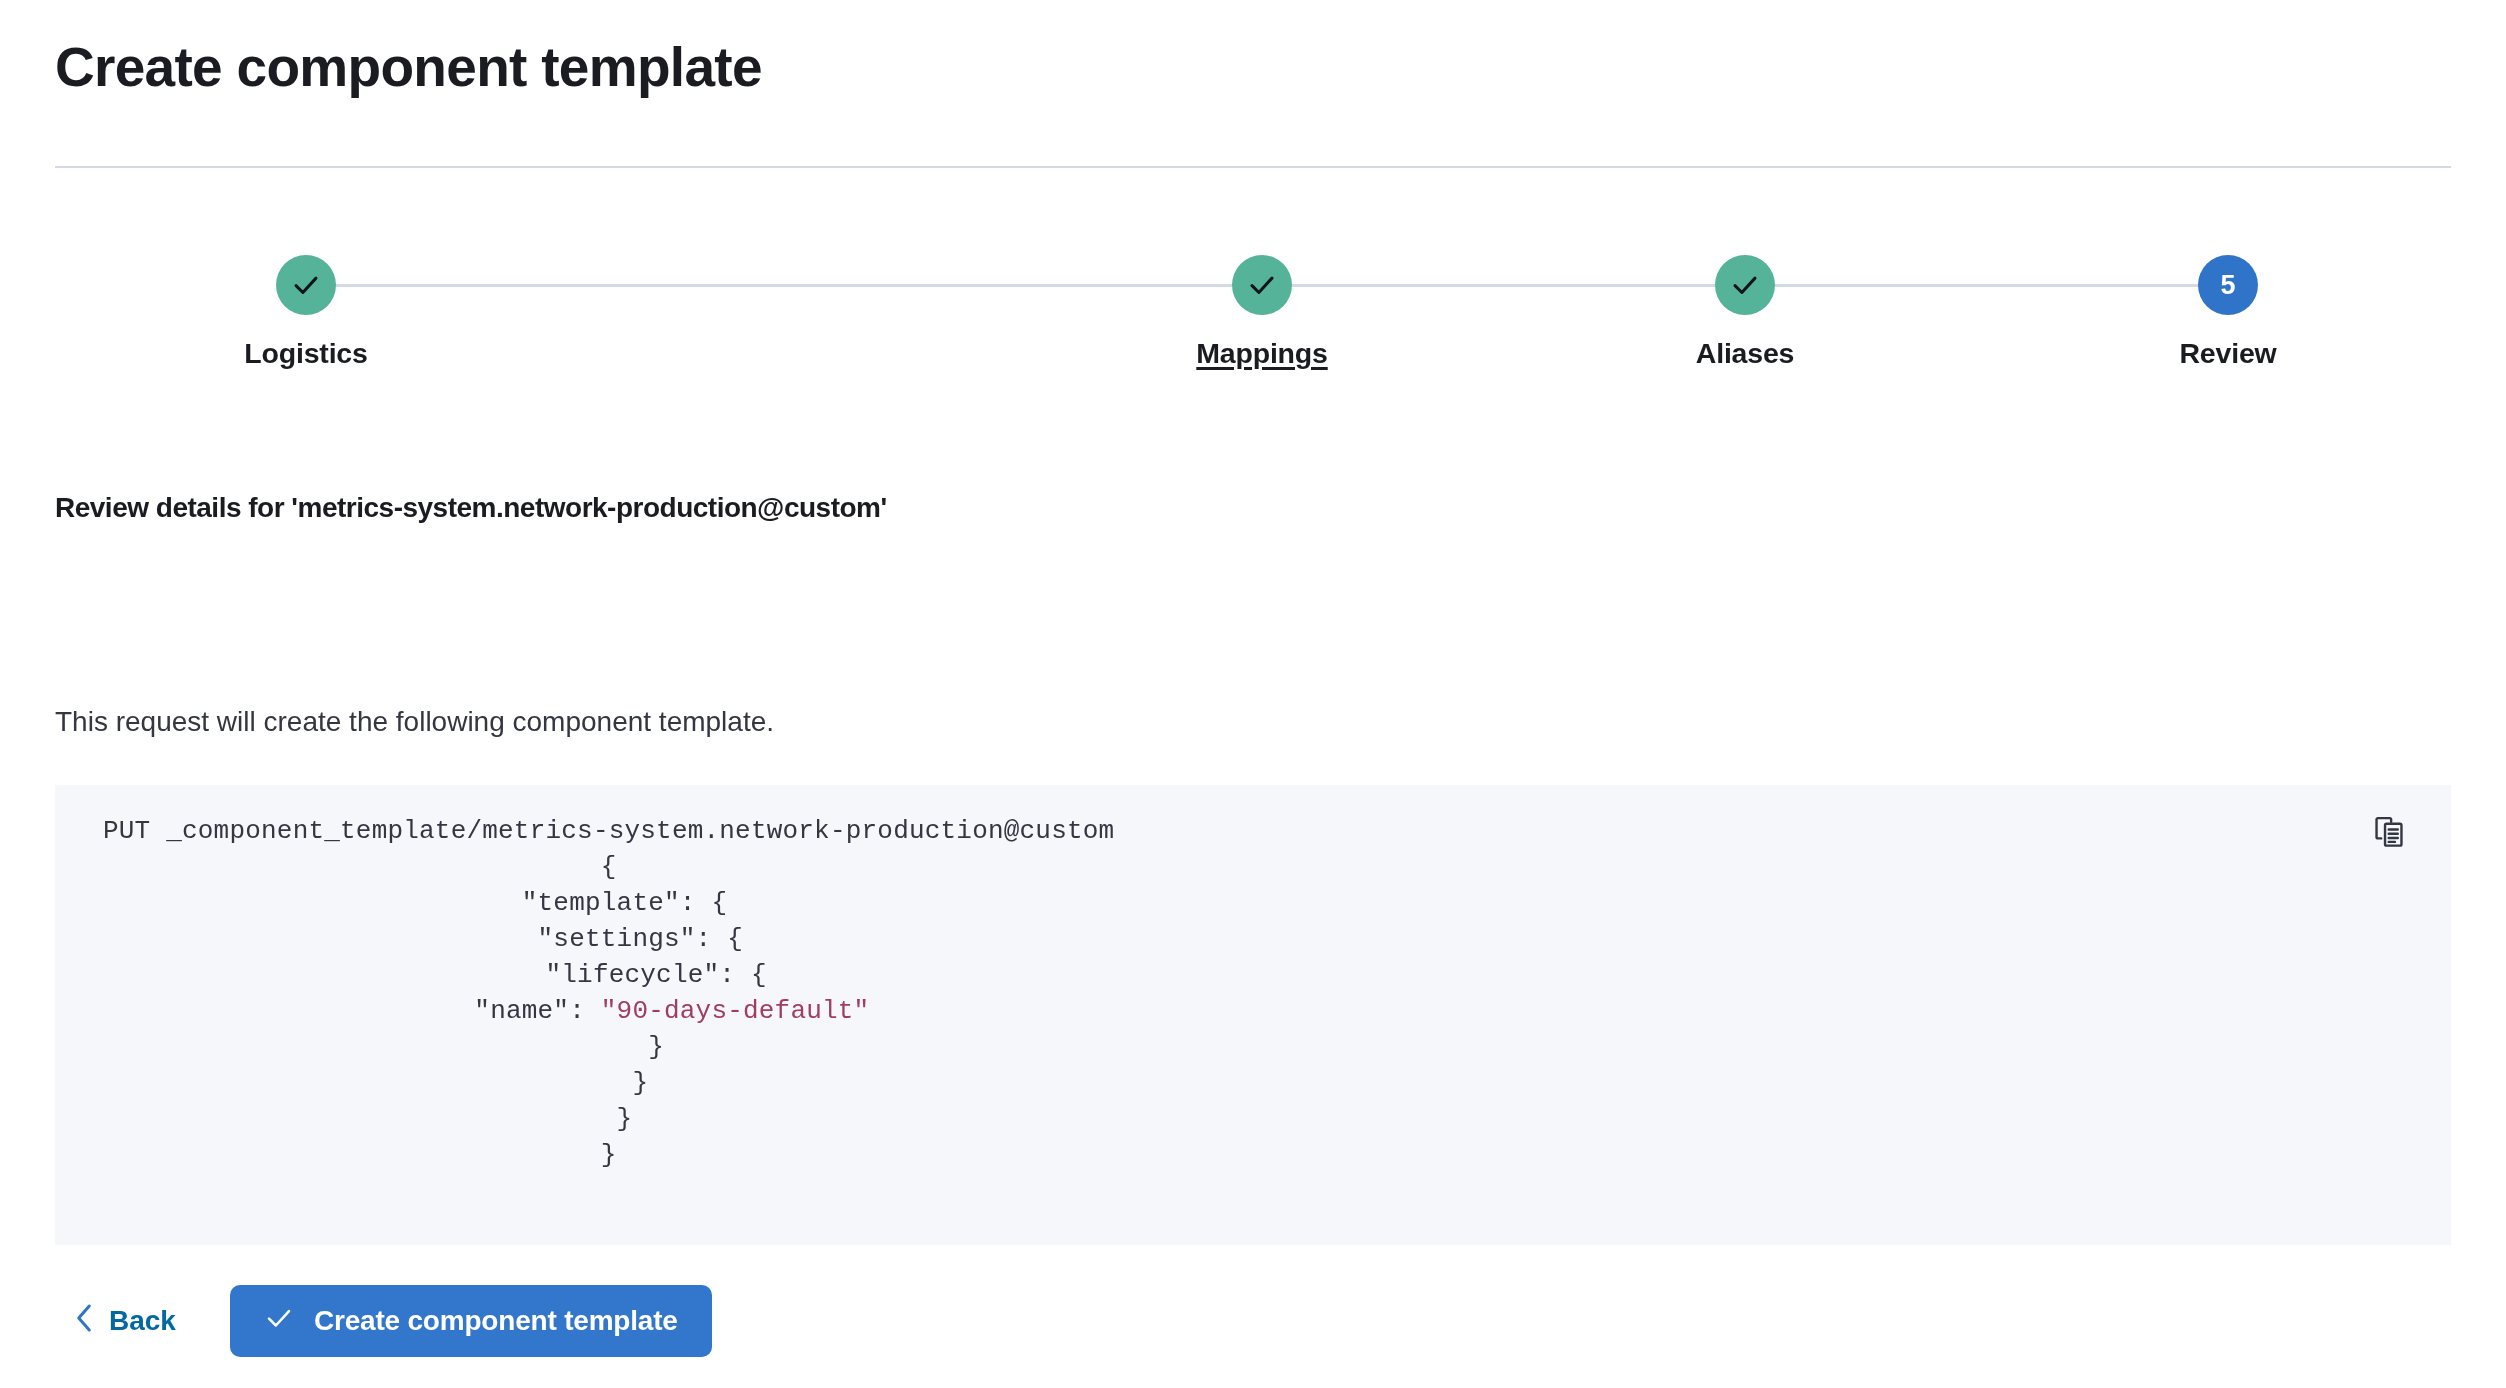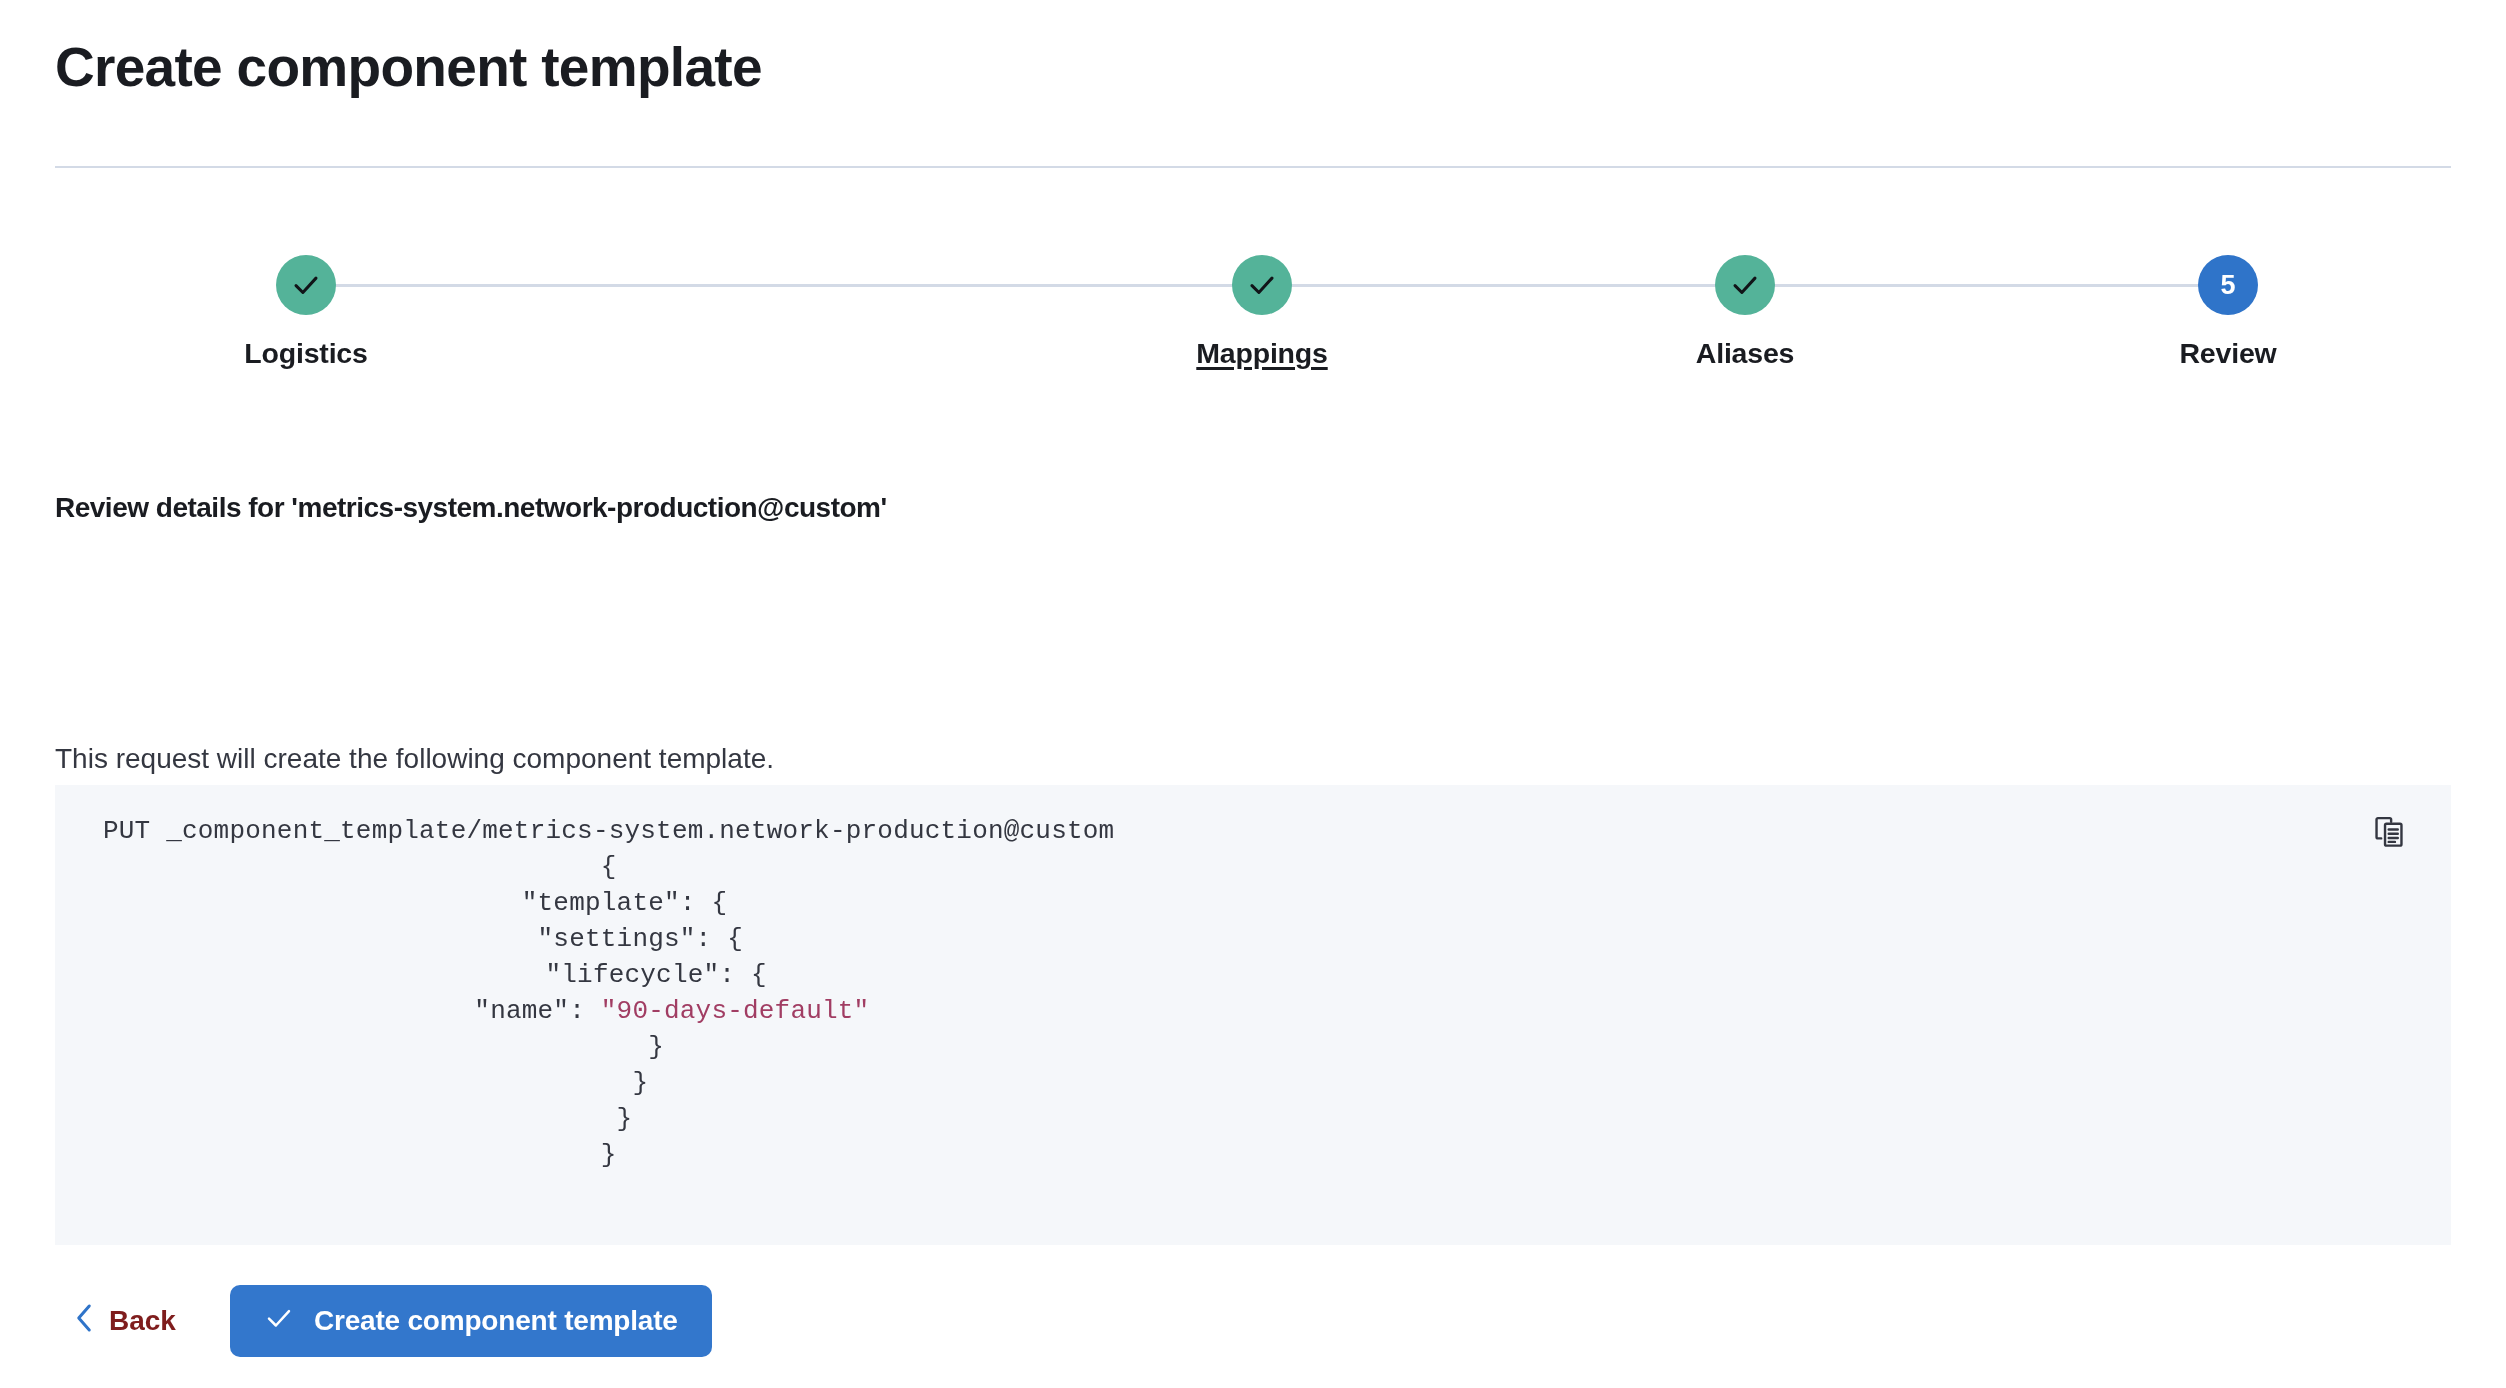"This request will create the" .request-desc { top: 739px -> 702px }
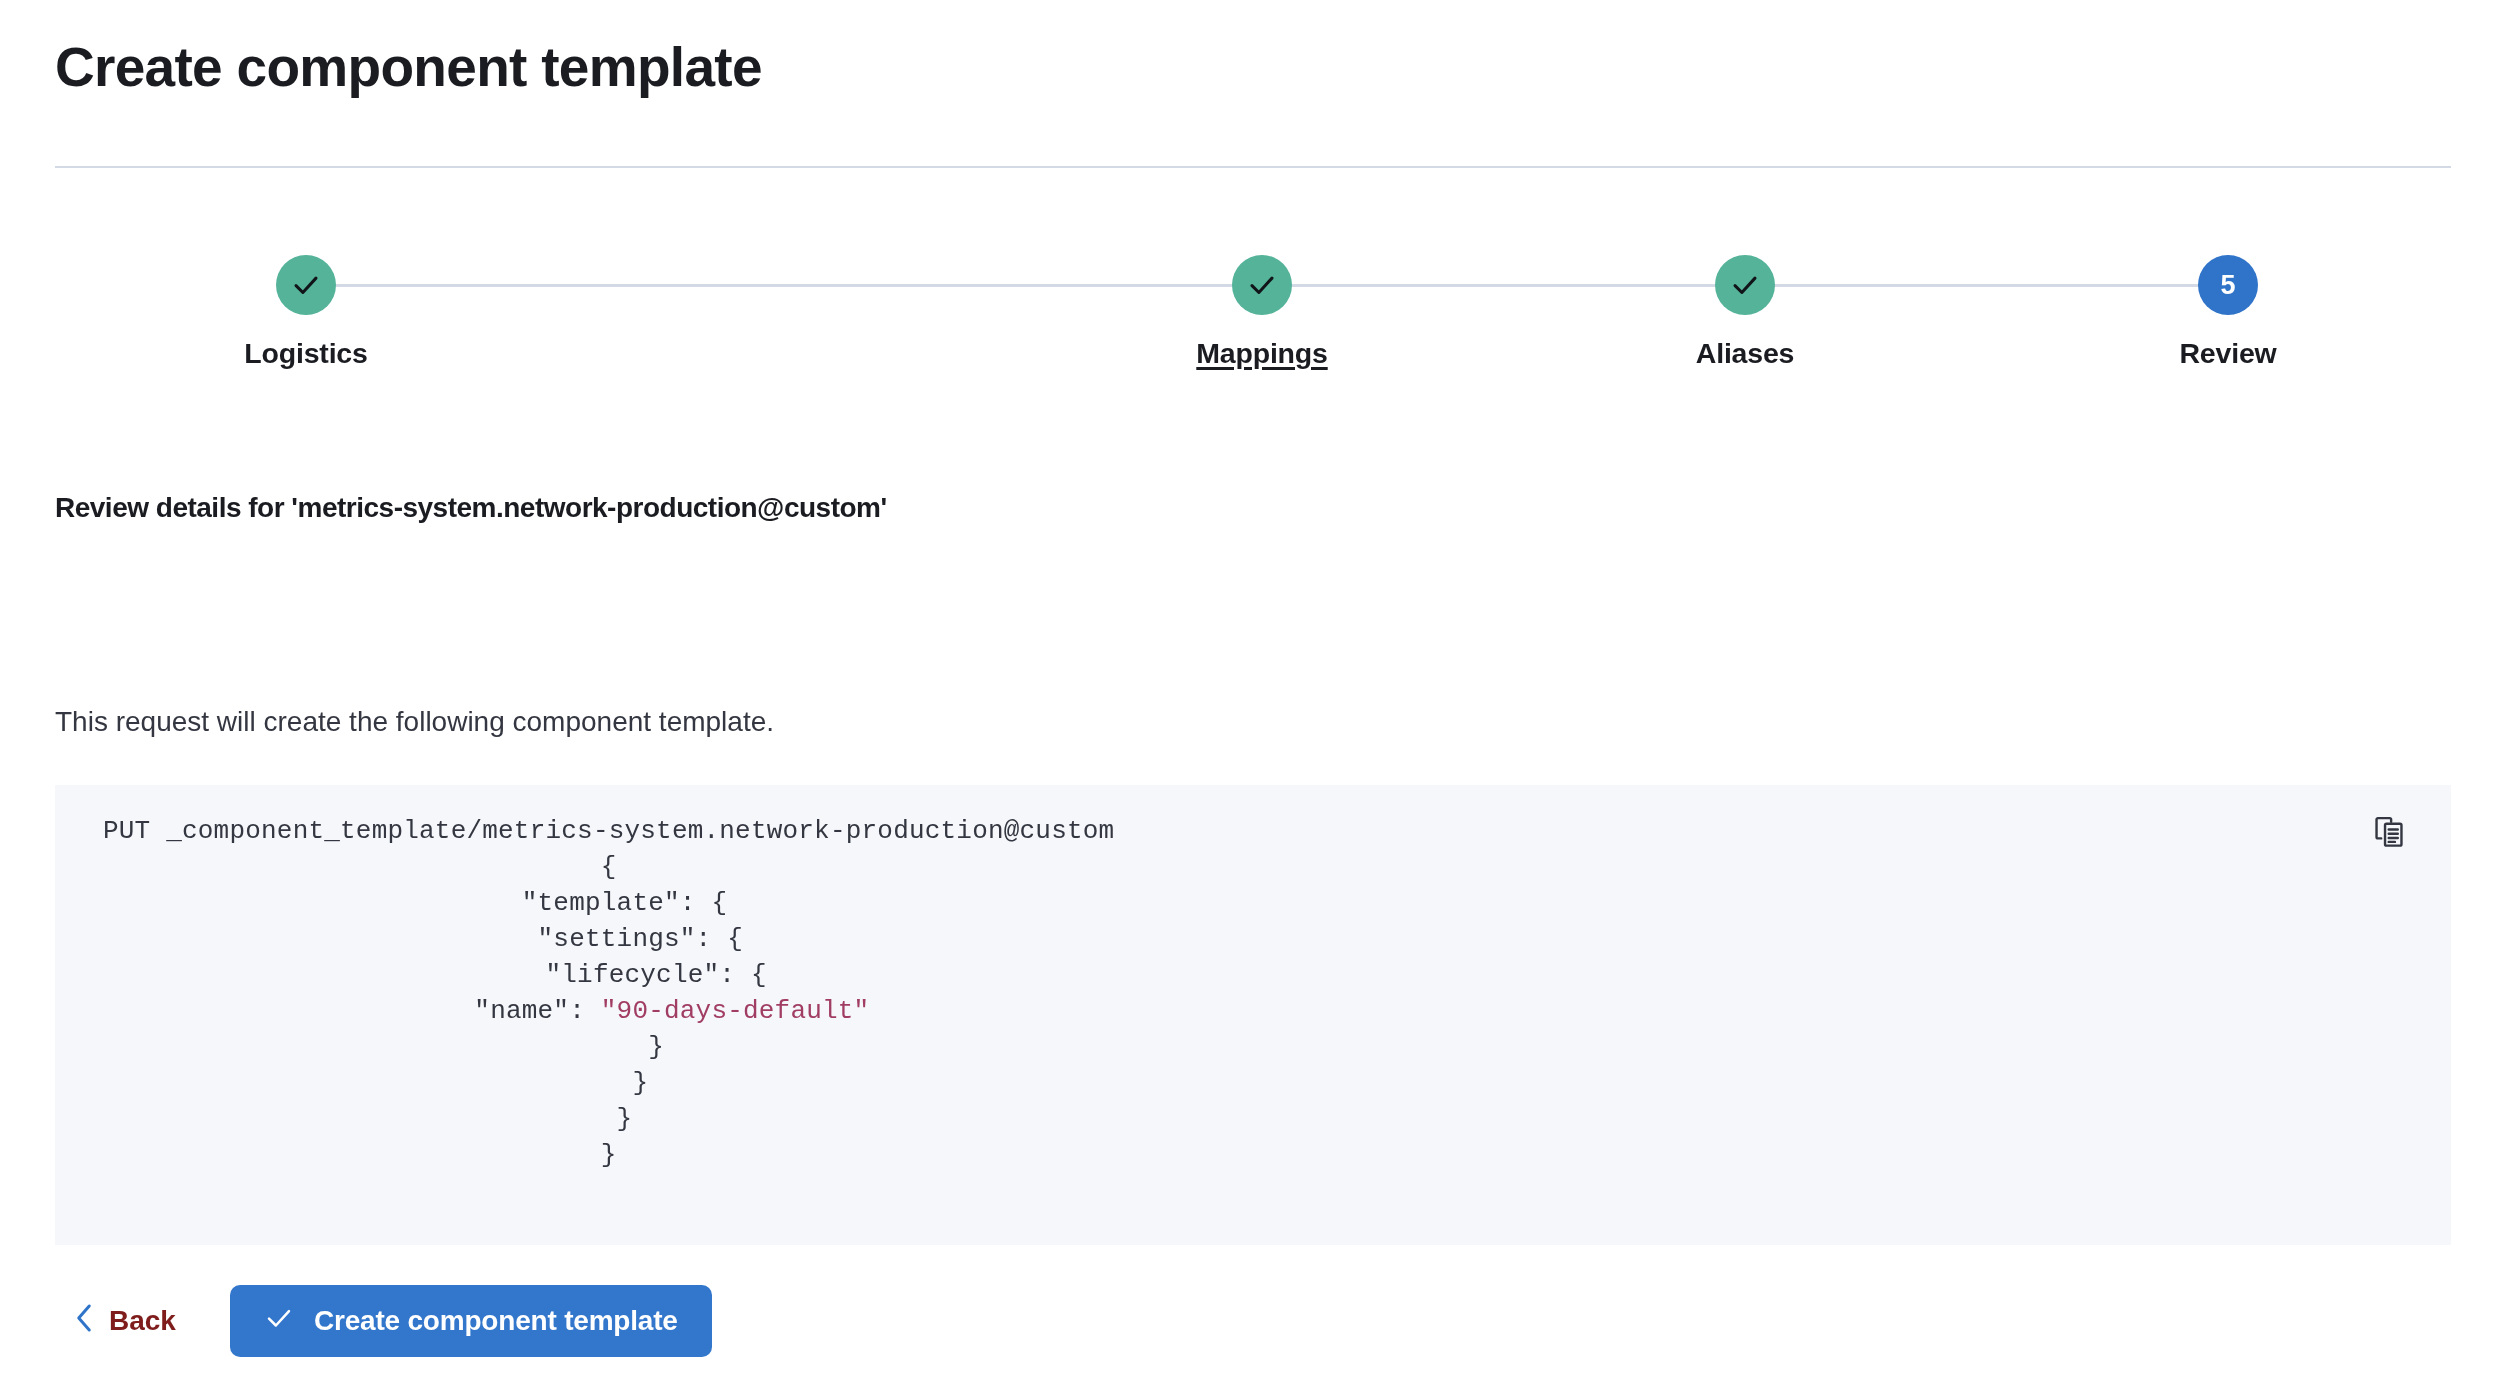"Back" .back-btn { color: #7f1d1d -> #0369a1 }
